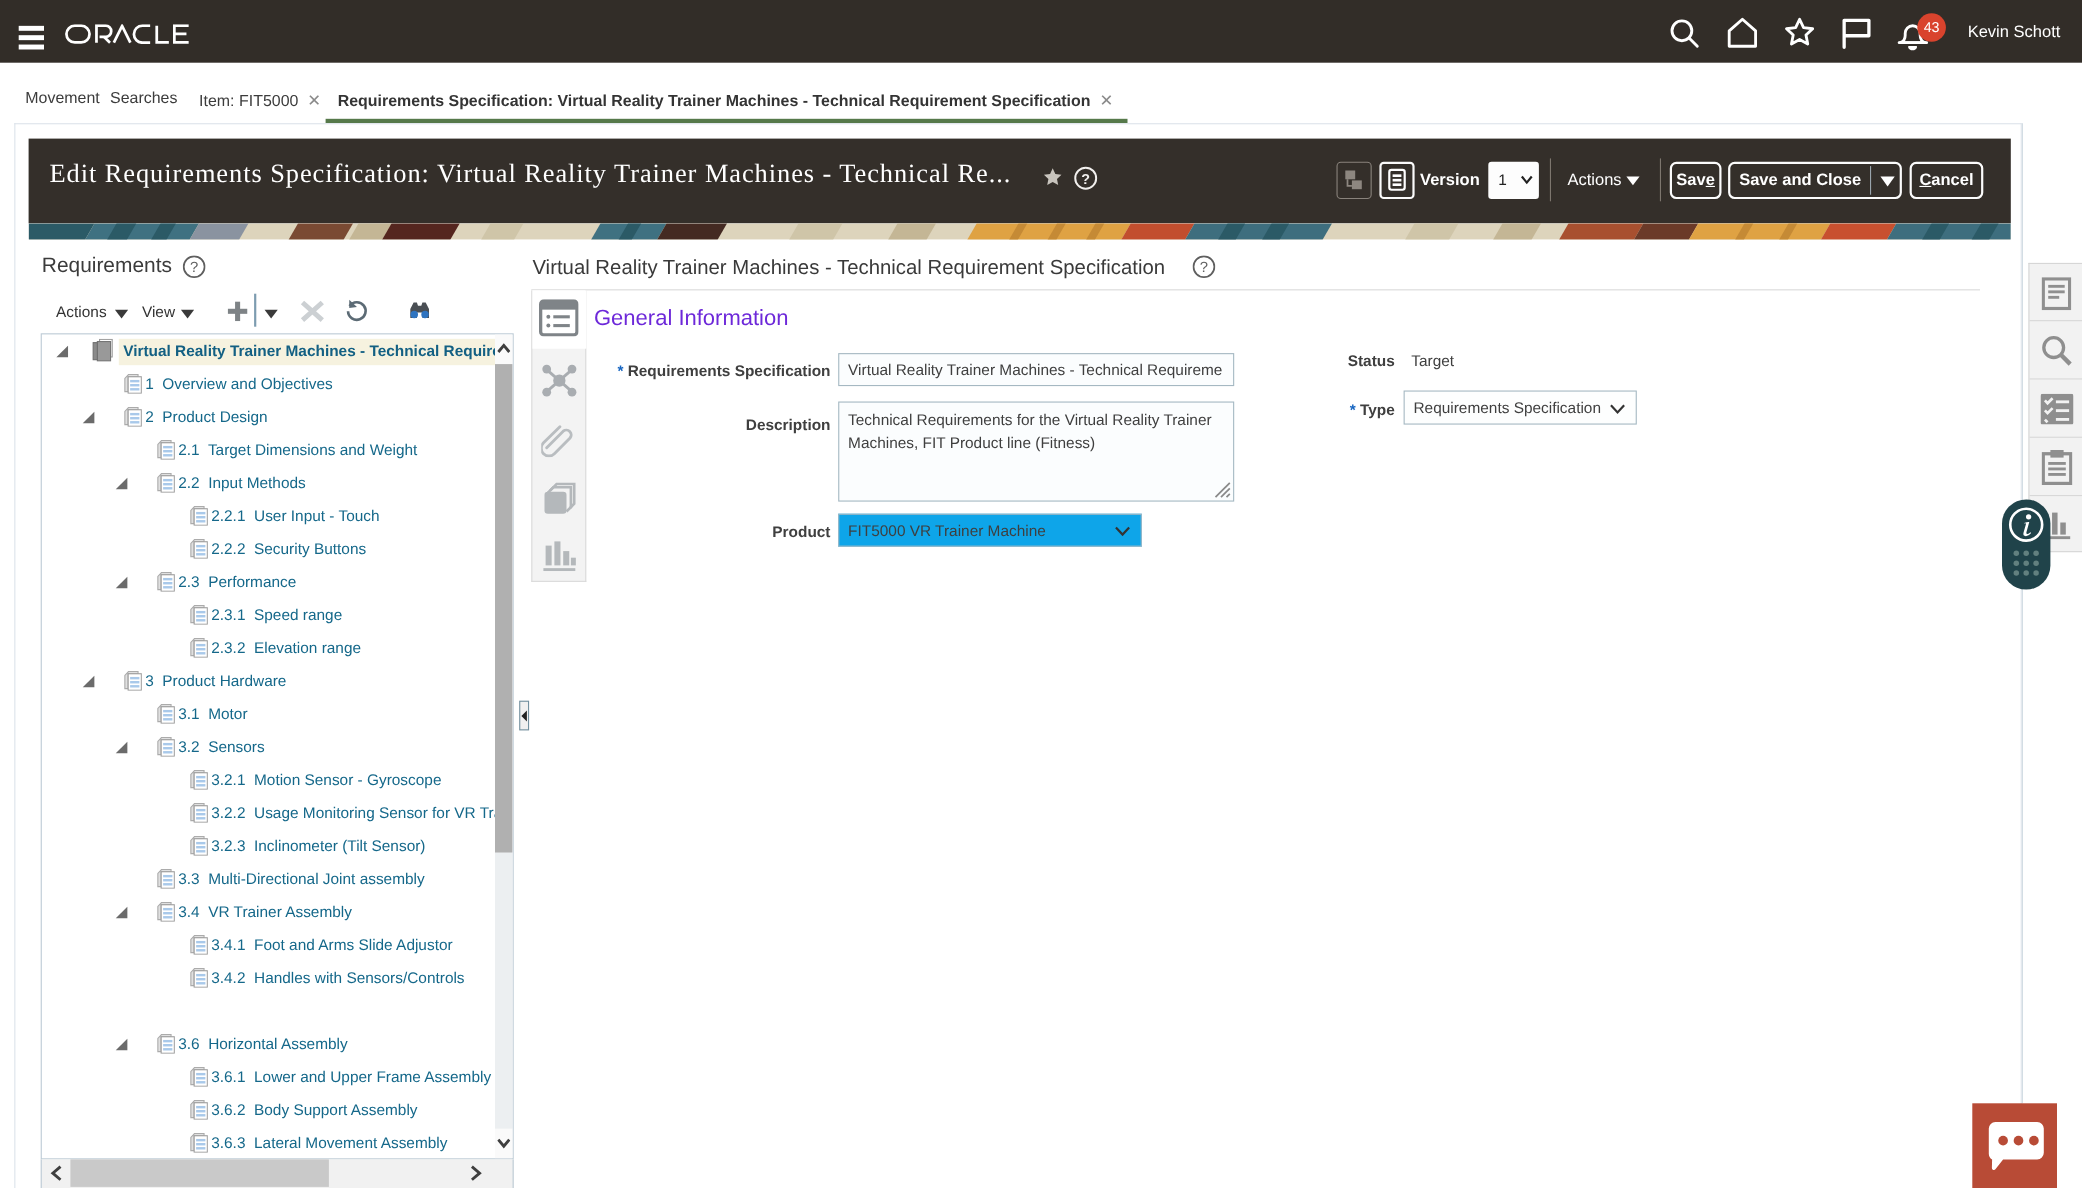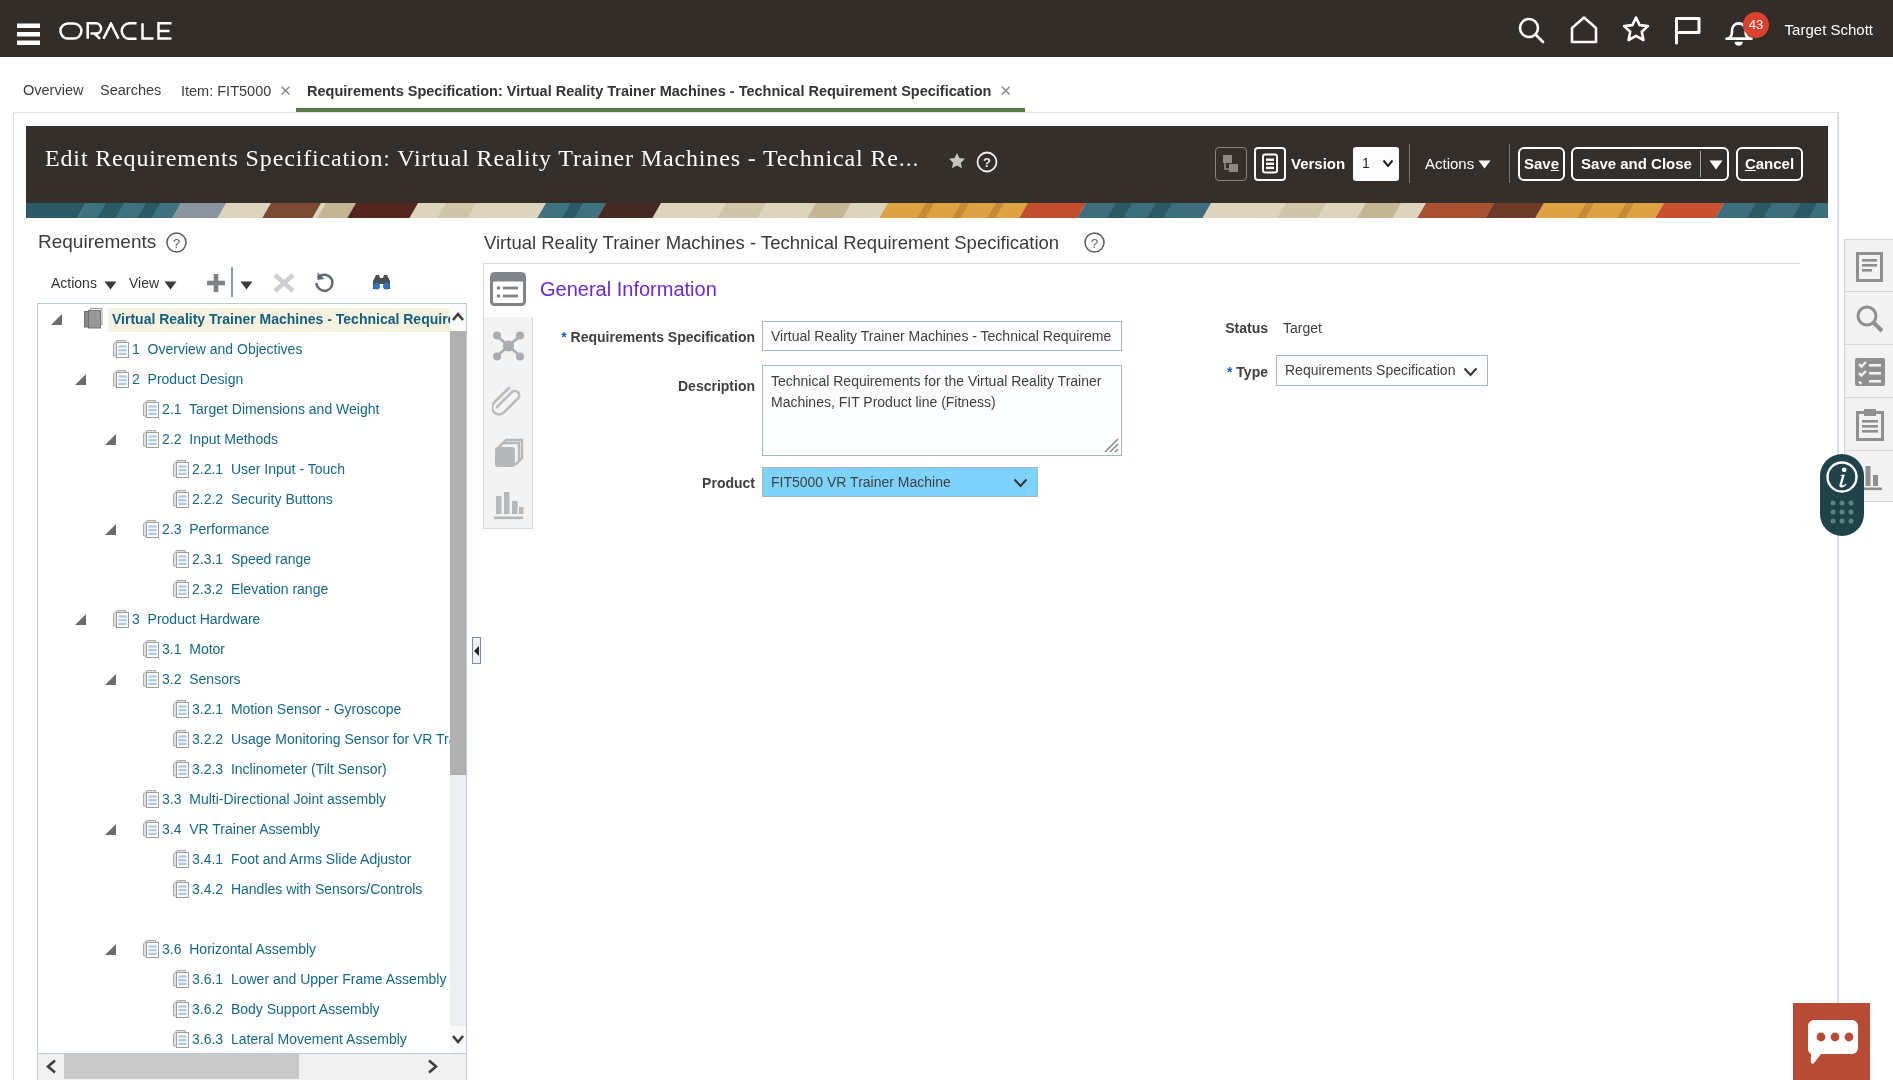"Target Schott" div { text: Target -> Kevin }
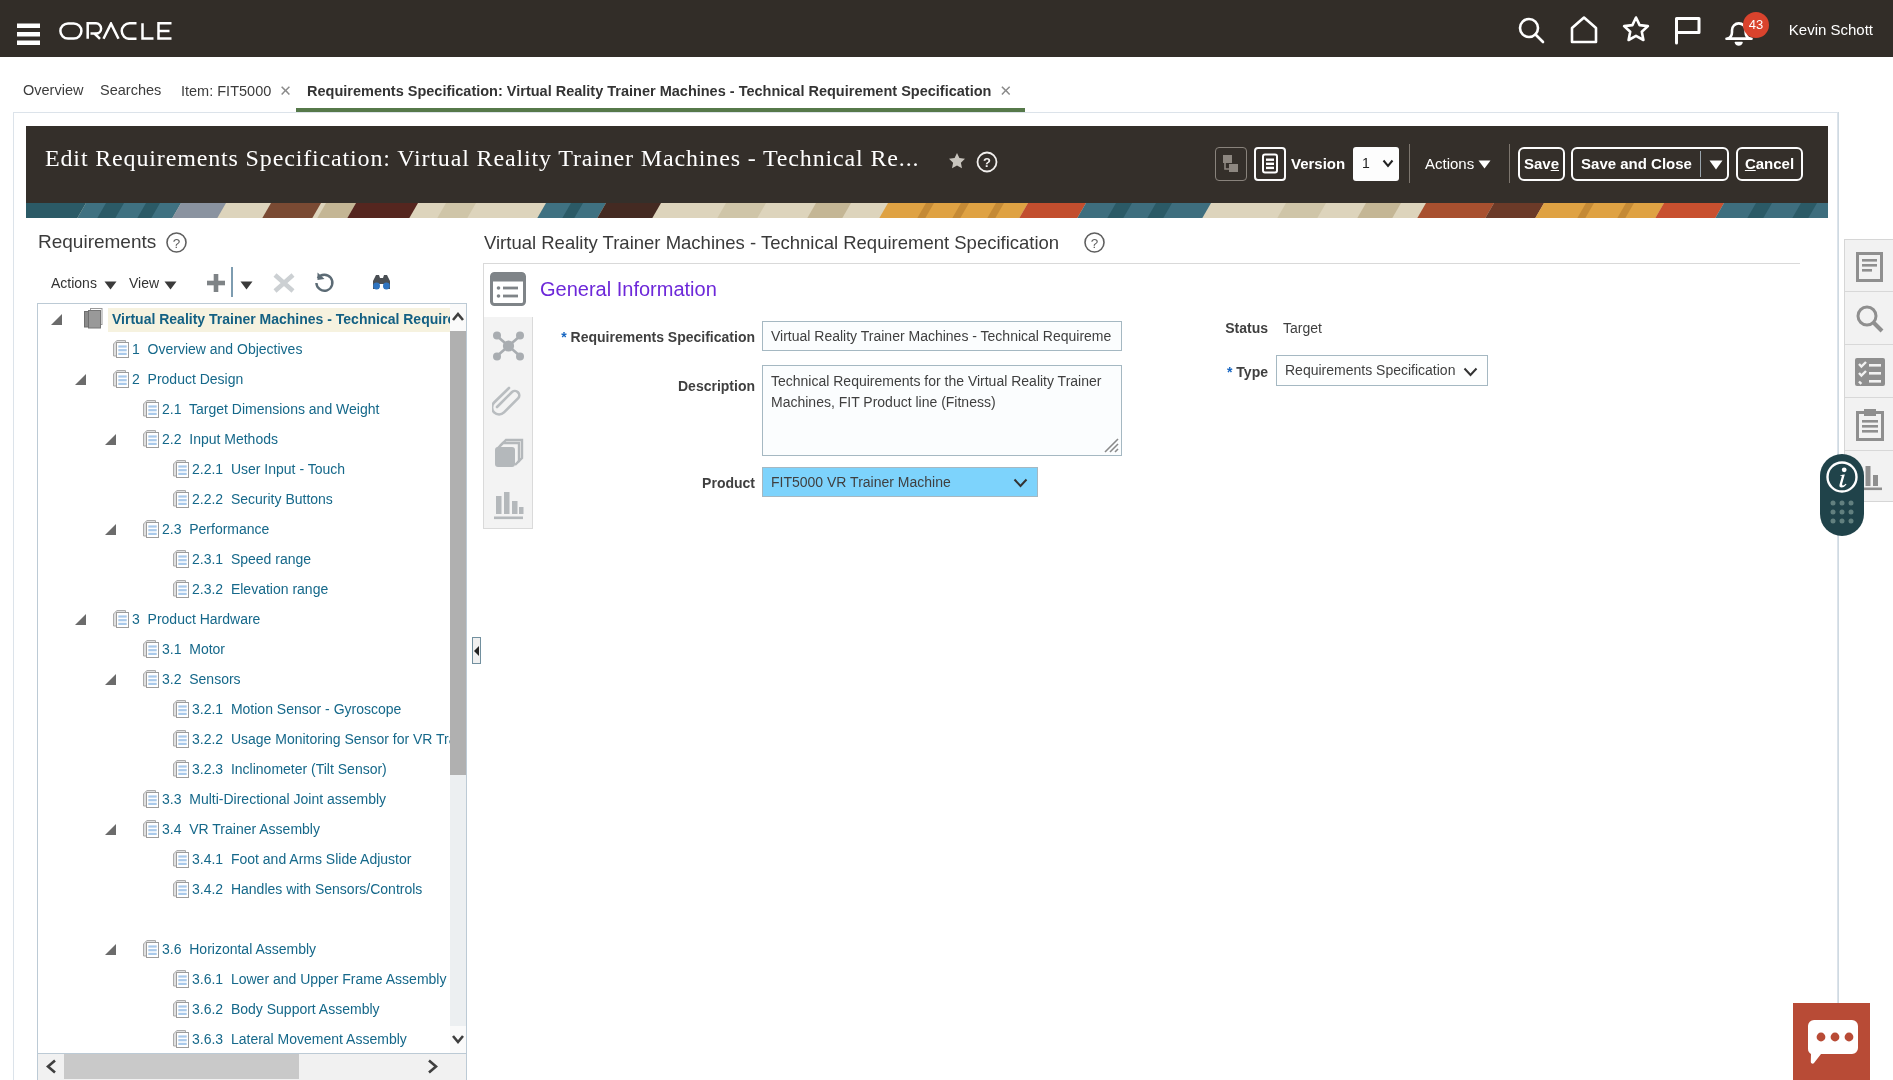"Overview" div.tabtxt { text: Overview -> Movement }
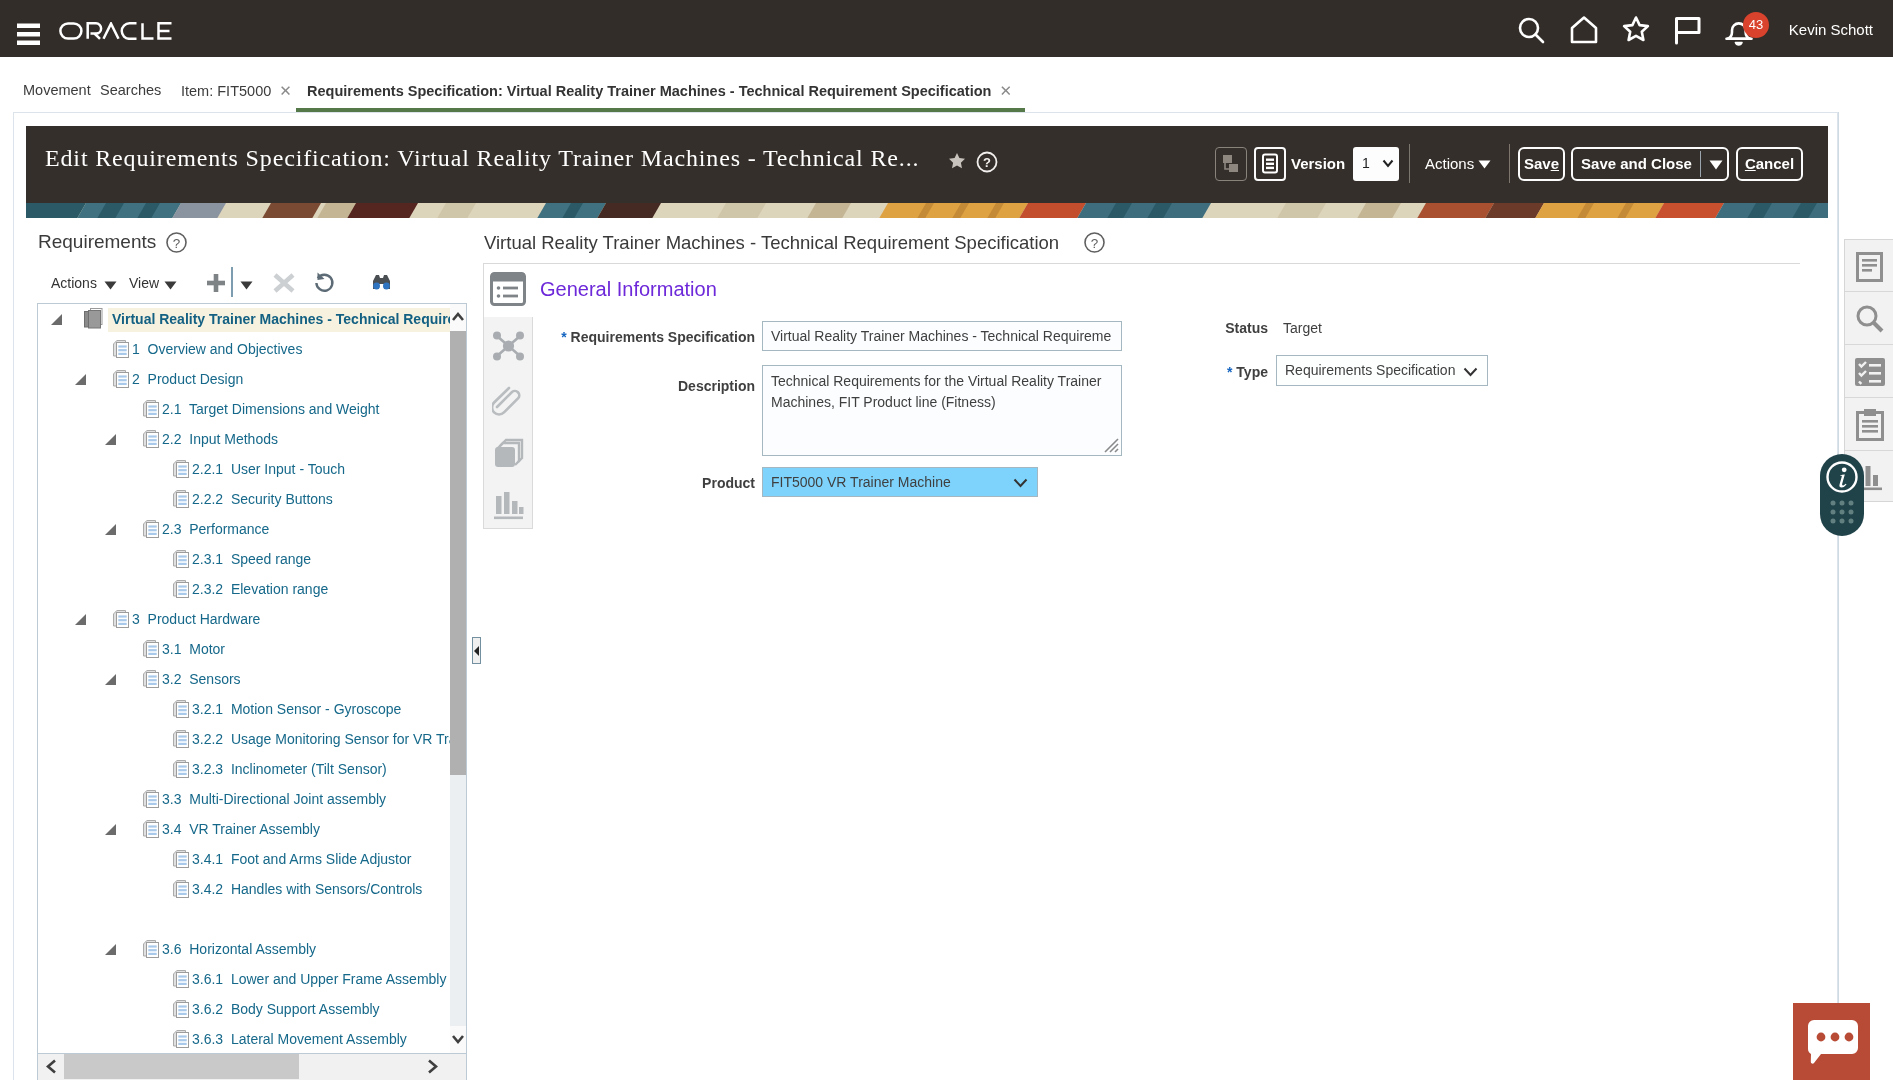"FIT5000 VR Trainer Machine" div.finput { background: #7dd3fc -> #0ea5e9 }
